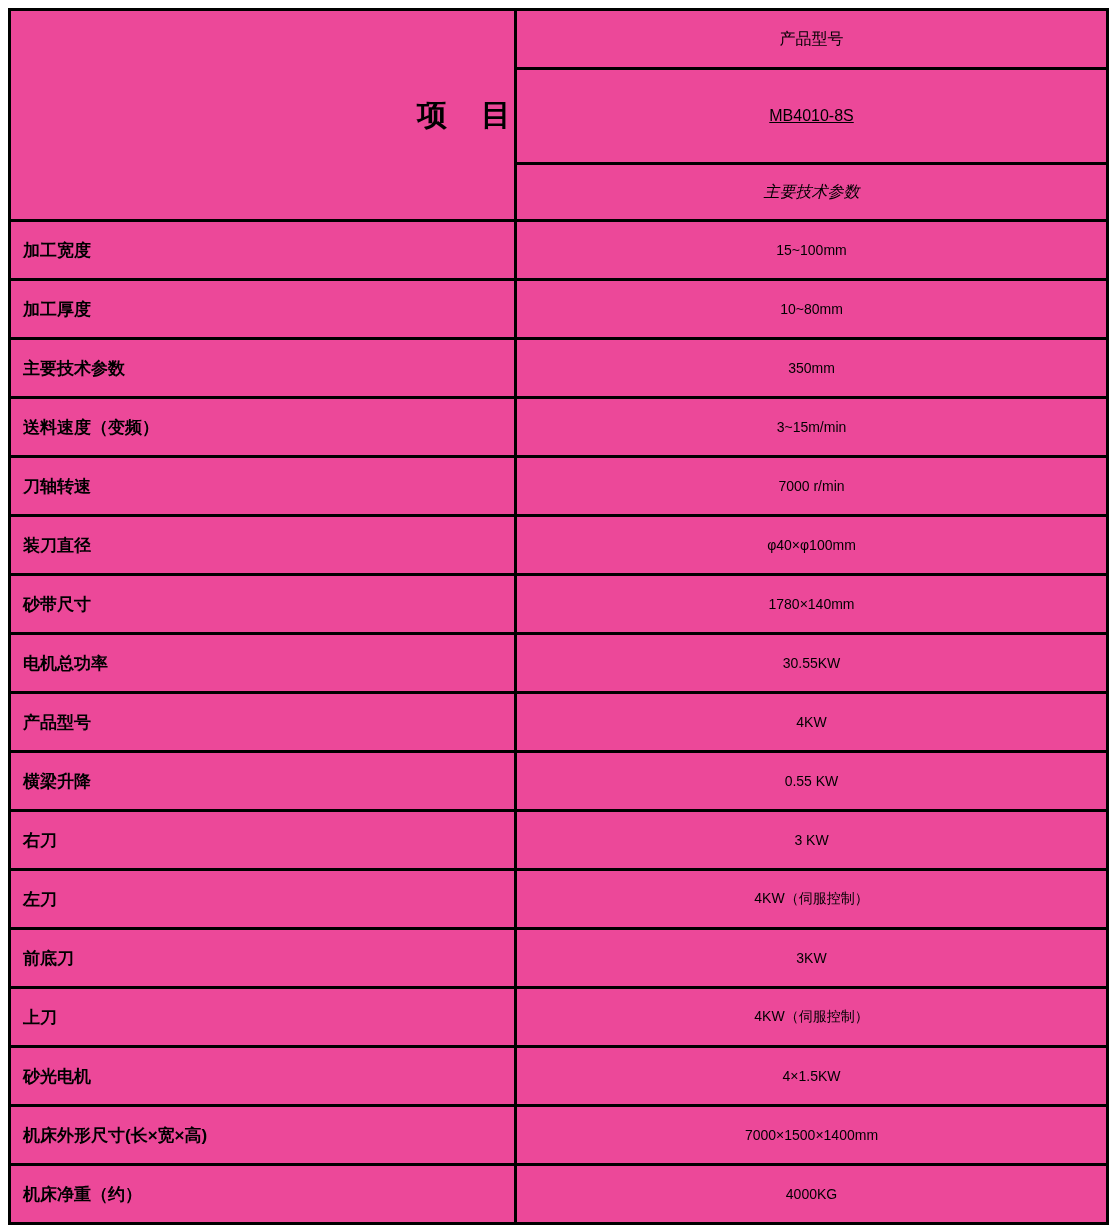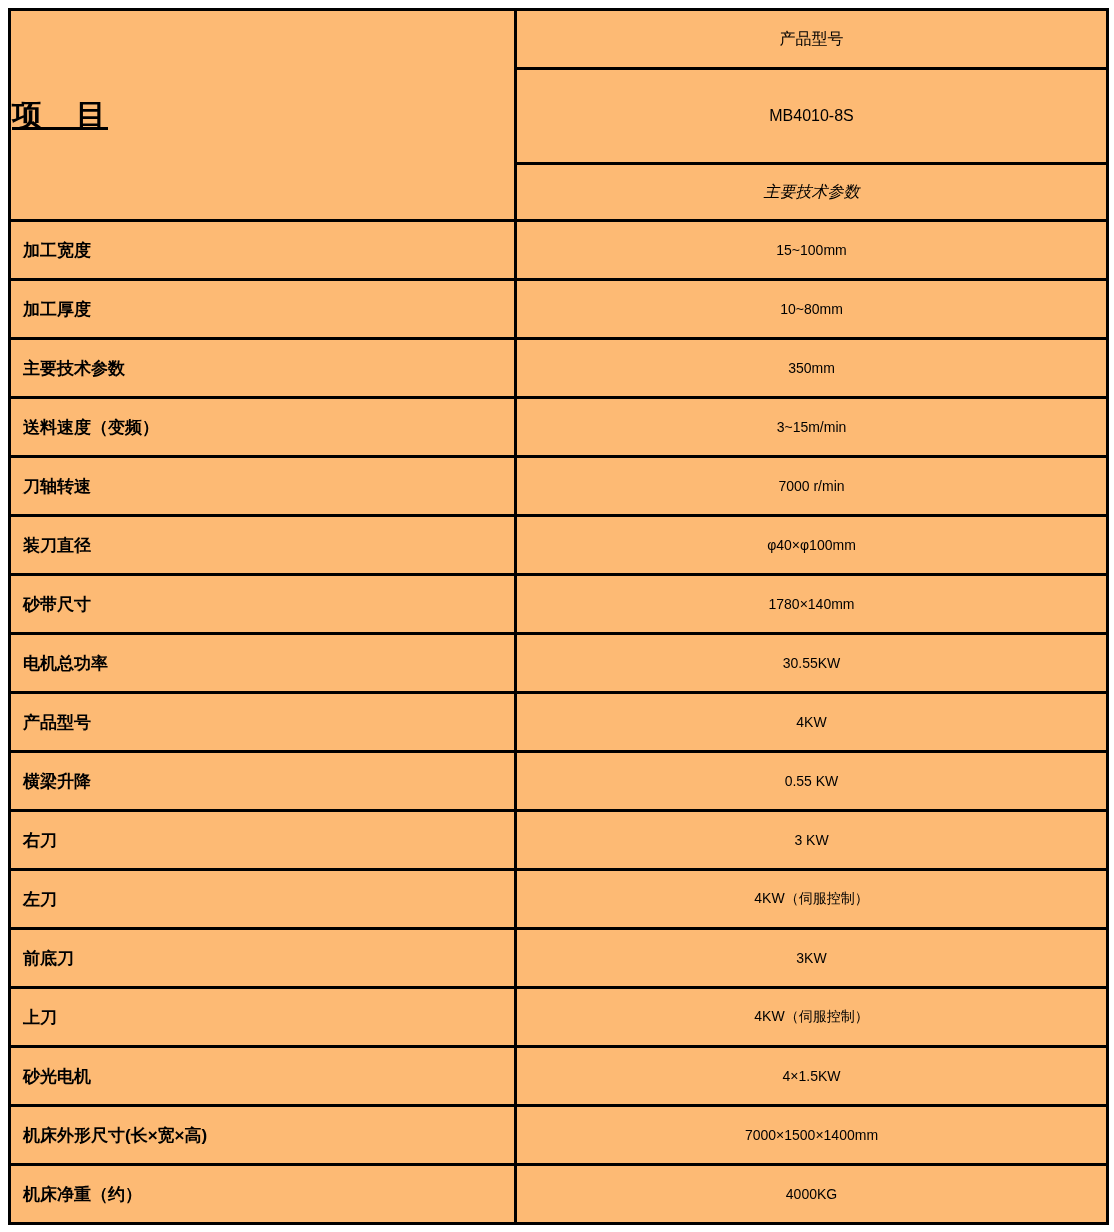"产品型号" table.spec-table td { background: #fdba74 -> #ec4899 }
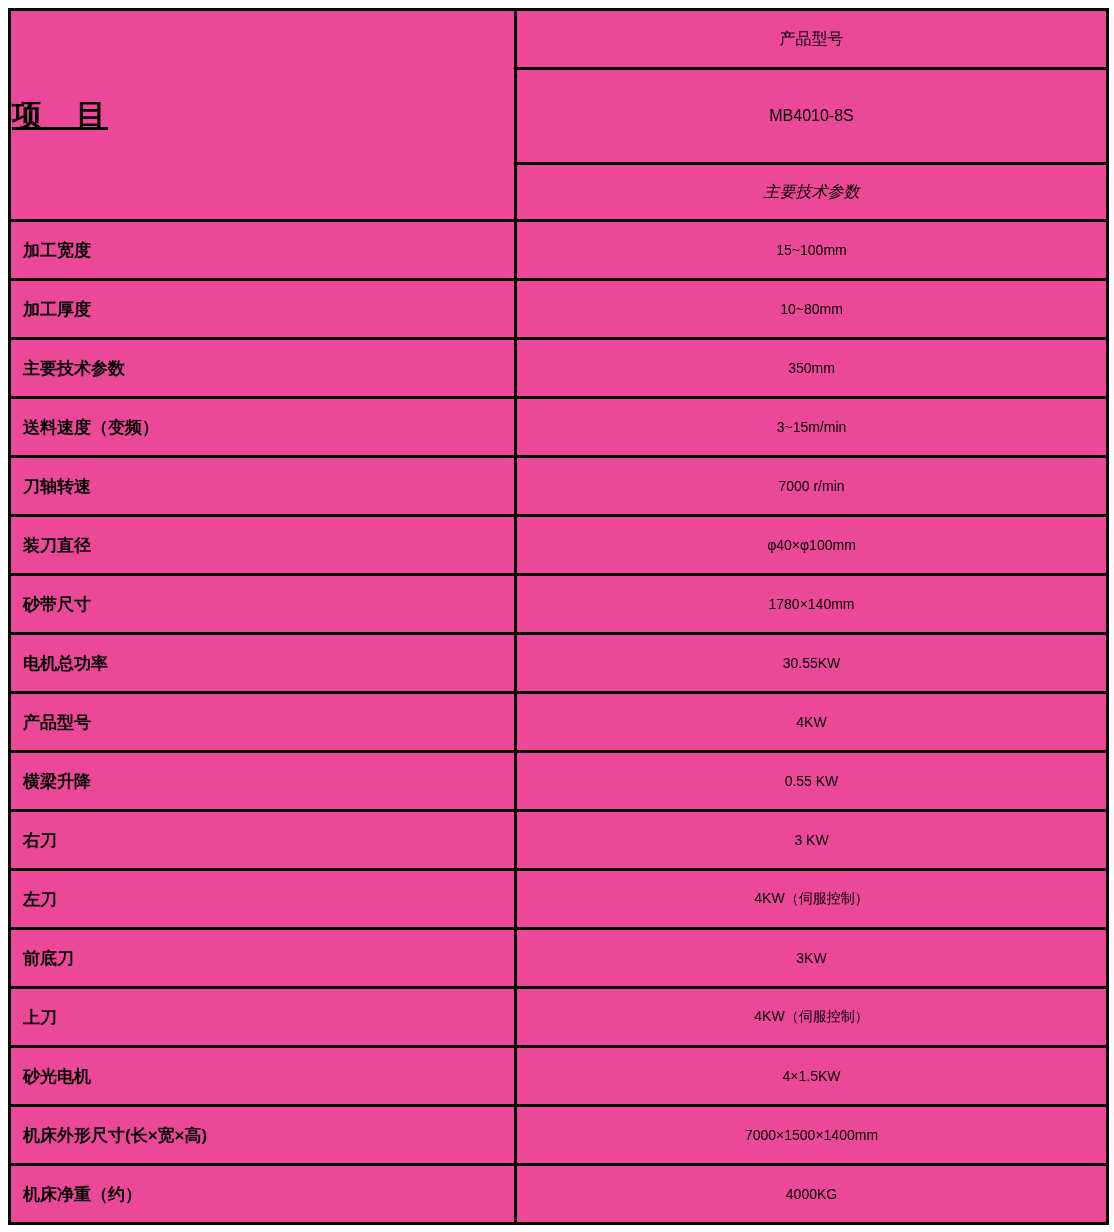"项 目" td.item-header { text-align: left -> right; text-decoration: underline -> none }
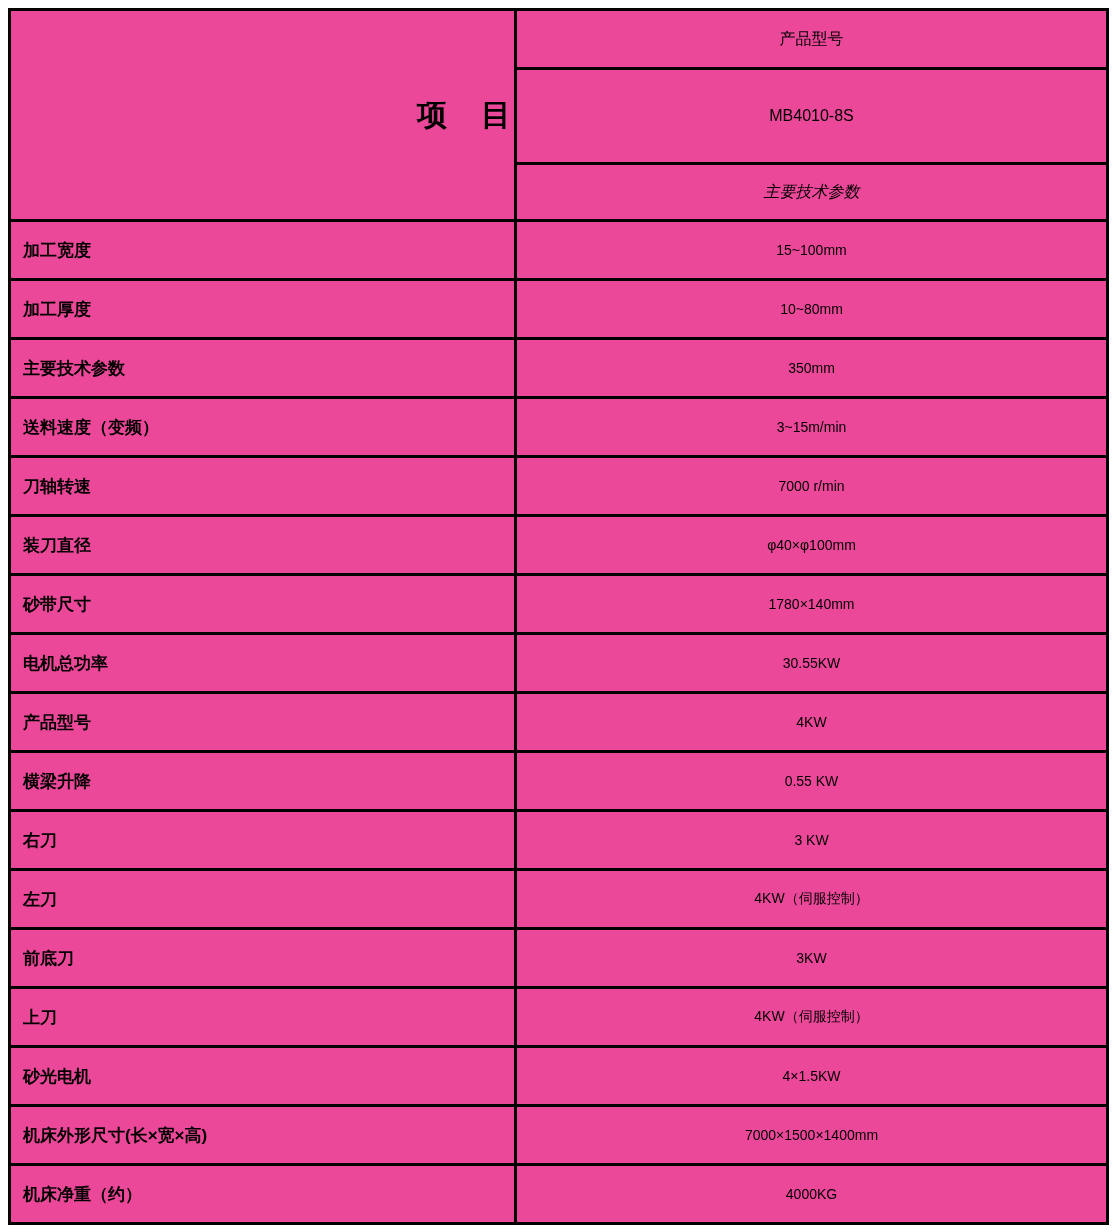"MB4010-8S" tr.hrow-2 { text-decoration: none -> underline }
